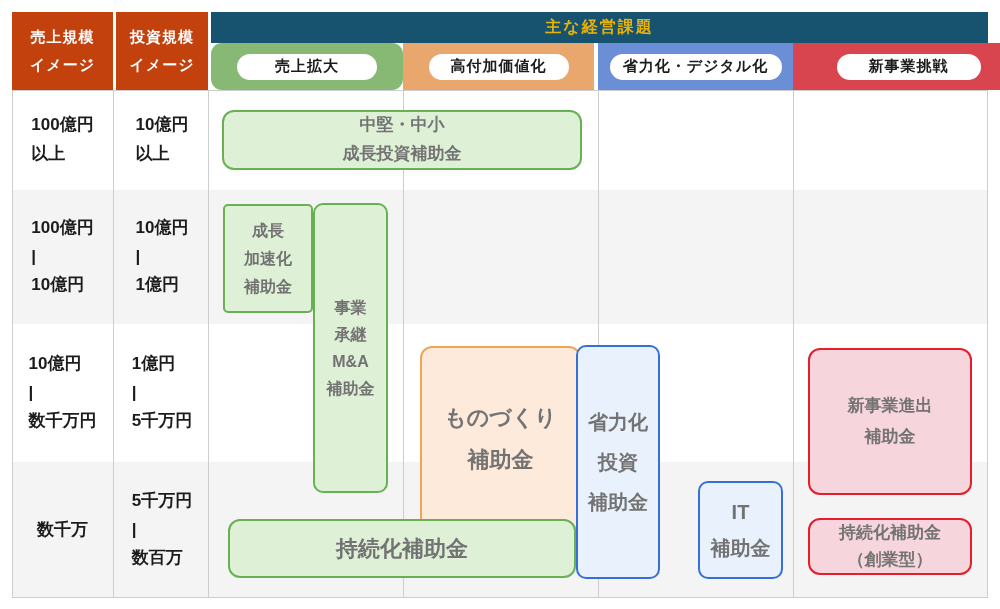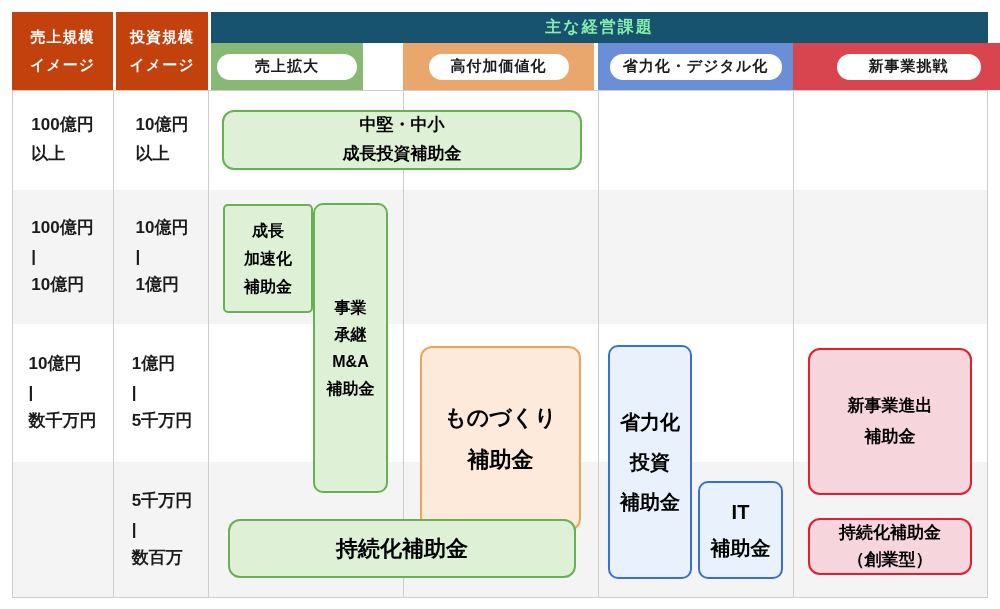"主な経営課題" .main-band { color: #86efac -> #eab308 }
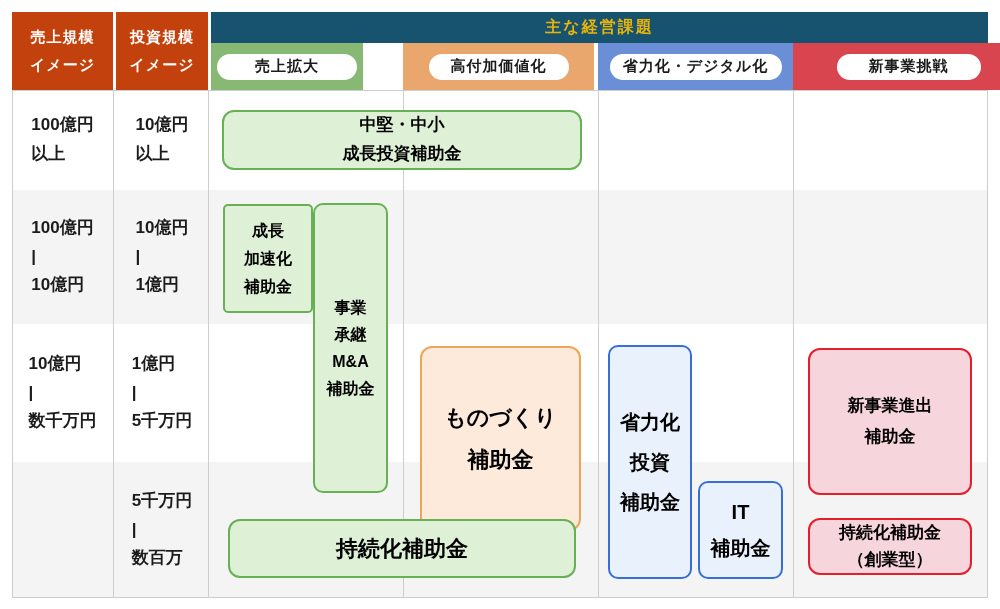"売上拡大" .cat-sales { border-radius: none -> 11px; width: 152px -> 192px }
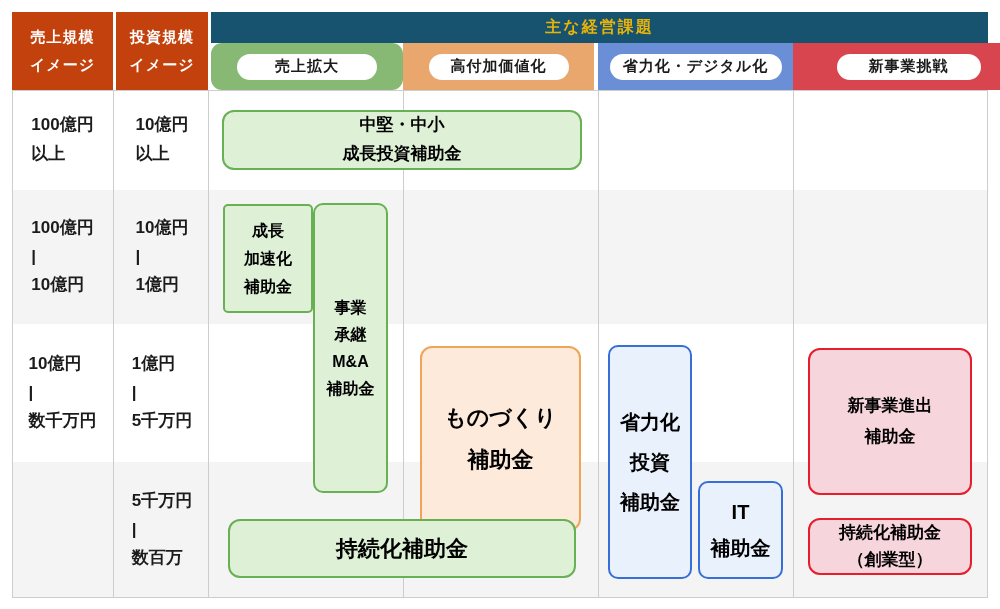"中堅・中小" .box { color: #000000 -> #737373 }
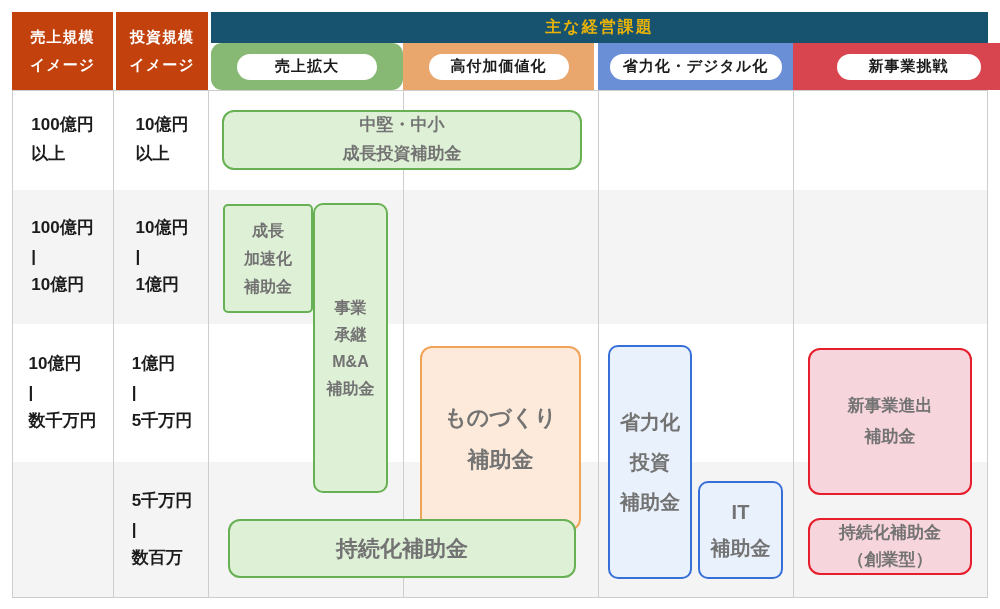"省力化" .b-shoryoku { left: 608px -> 576px }
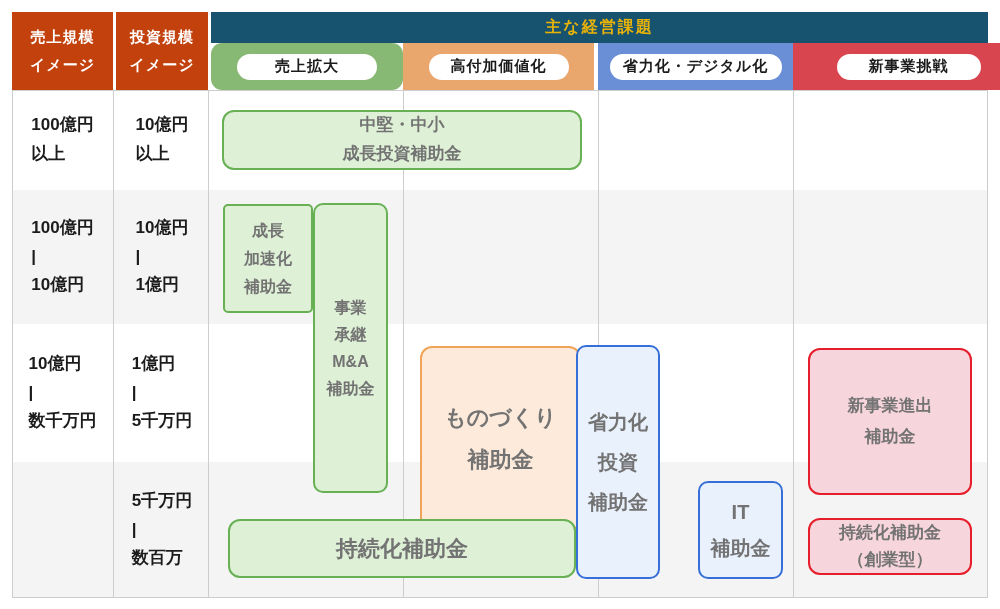"数千万" div.cell-label { html: none -> <div>数千万</div> }
